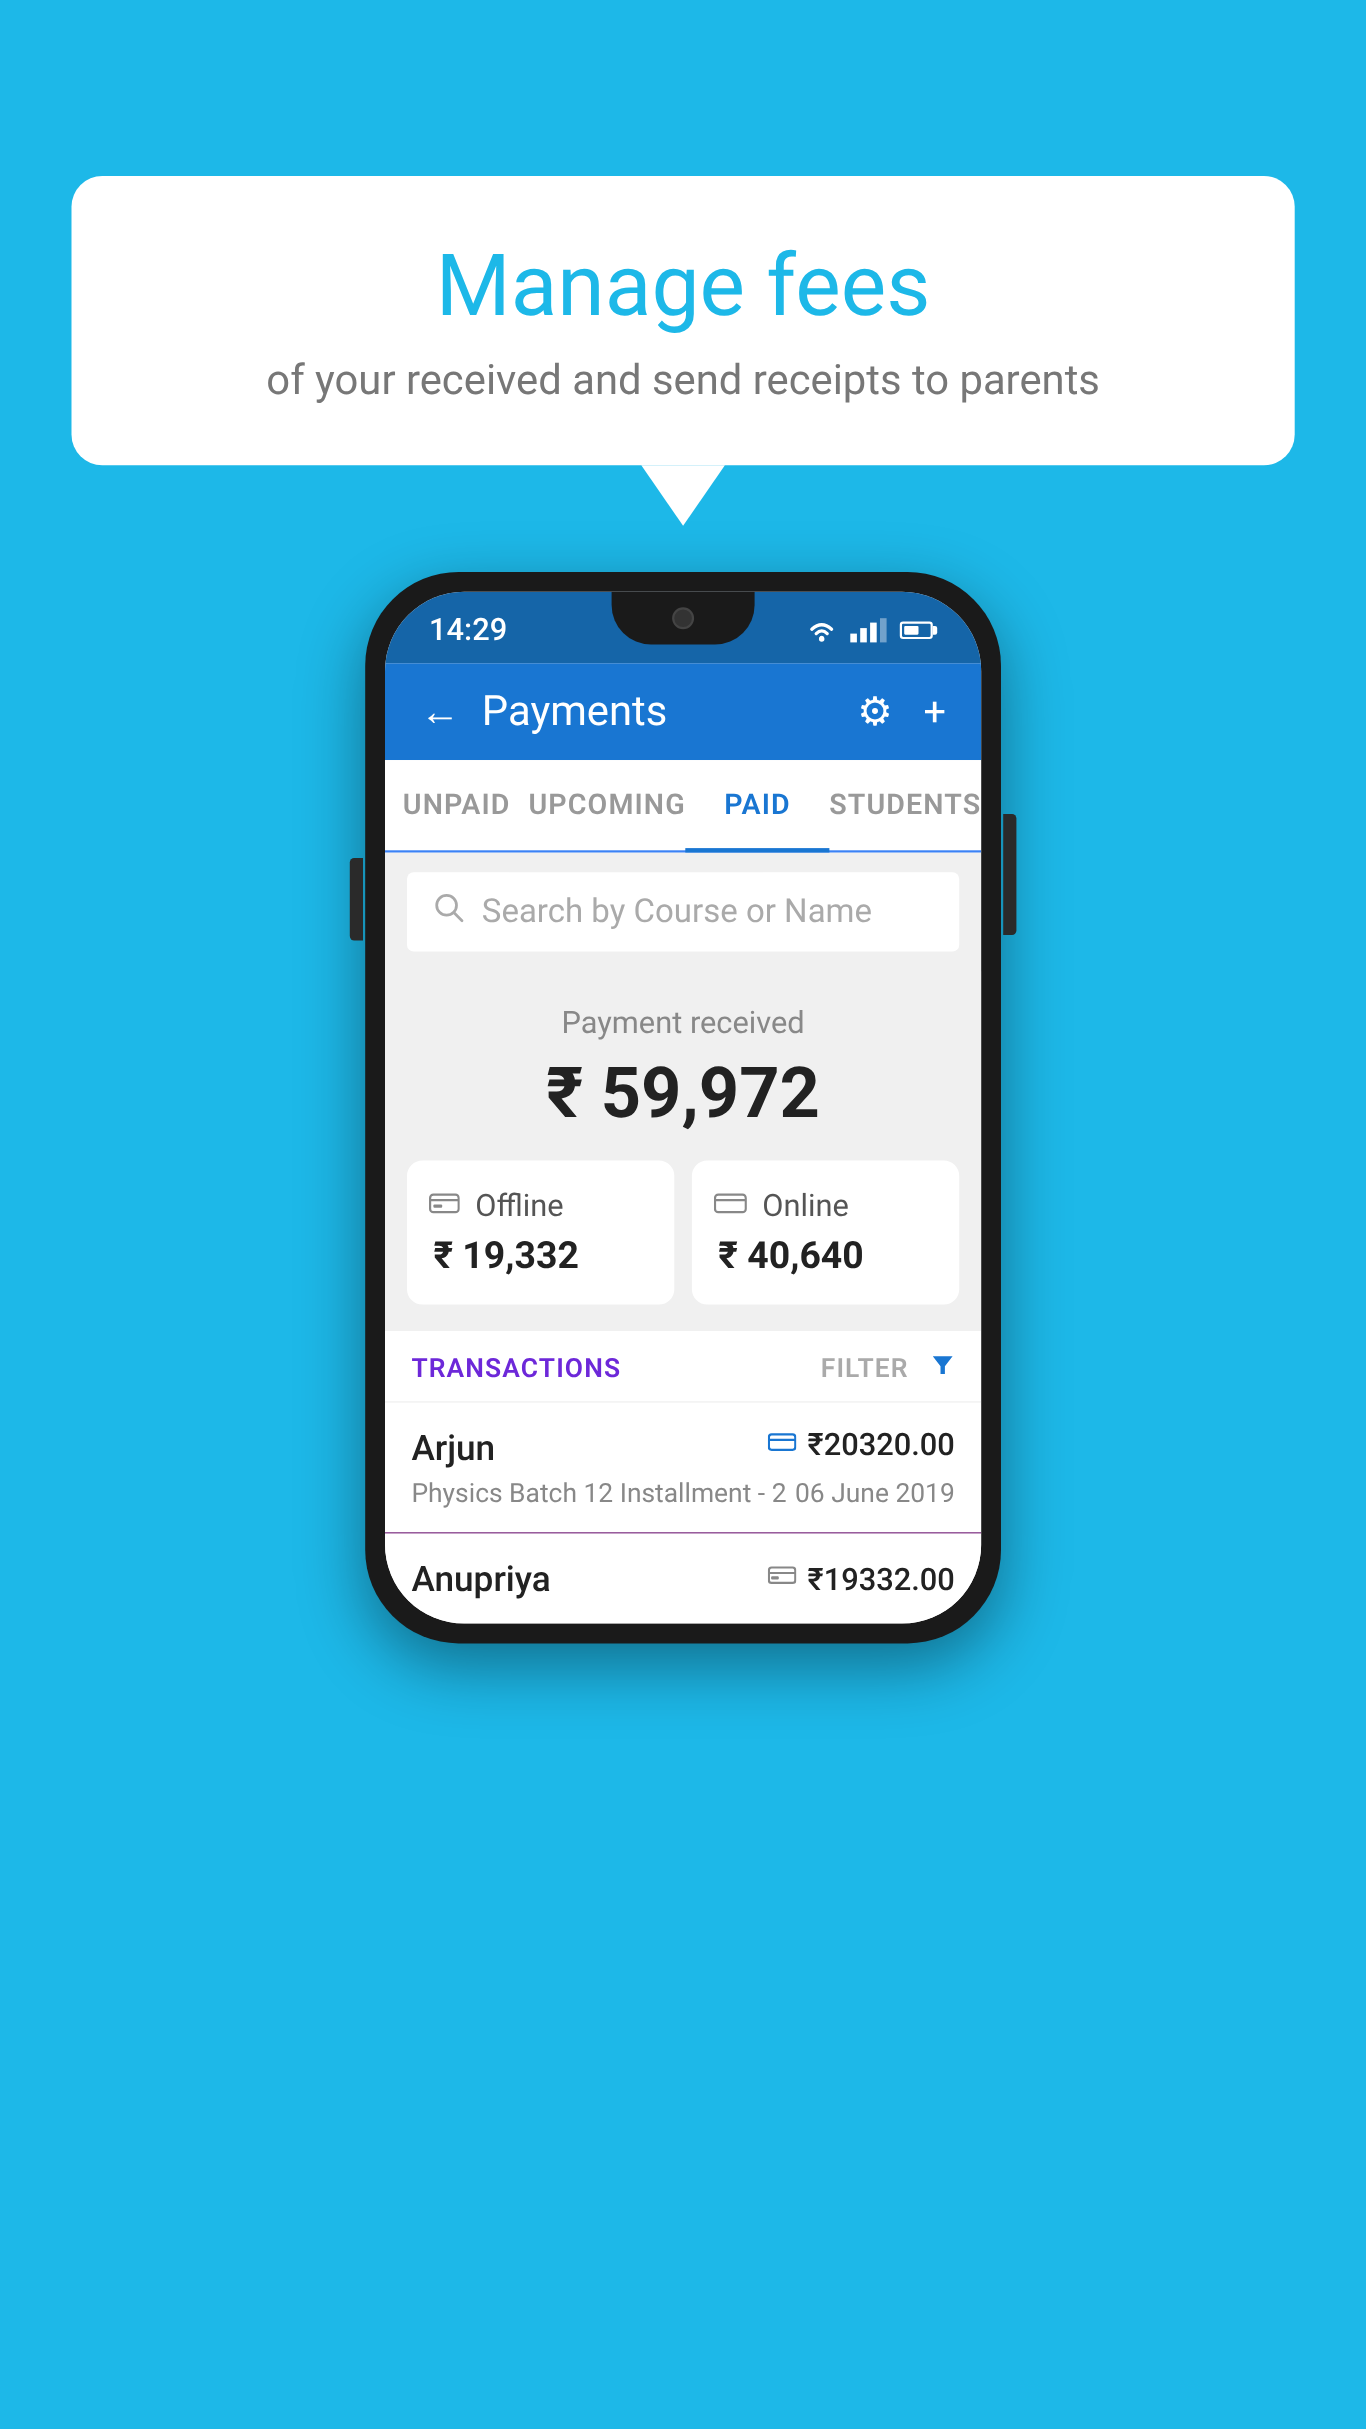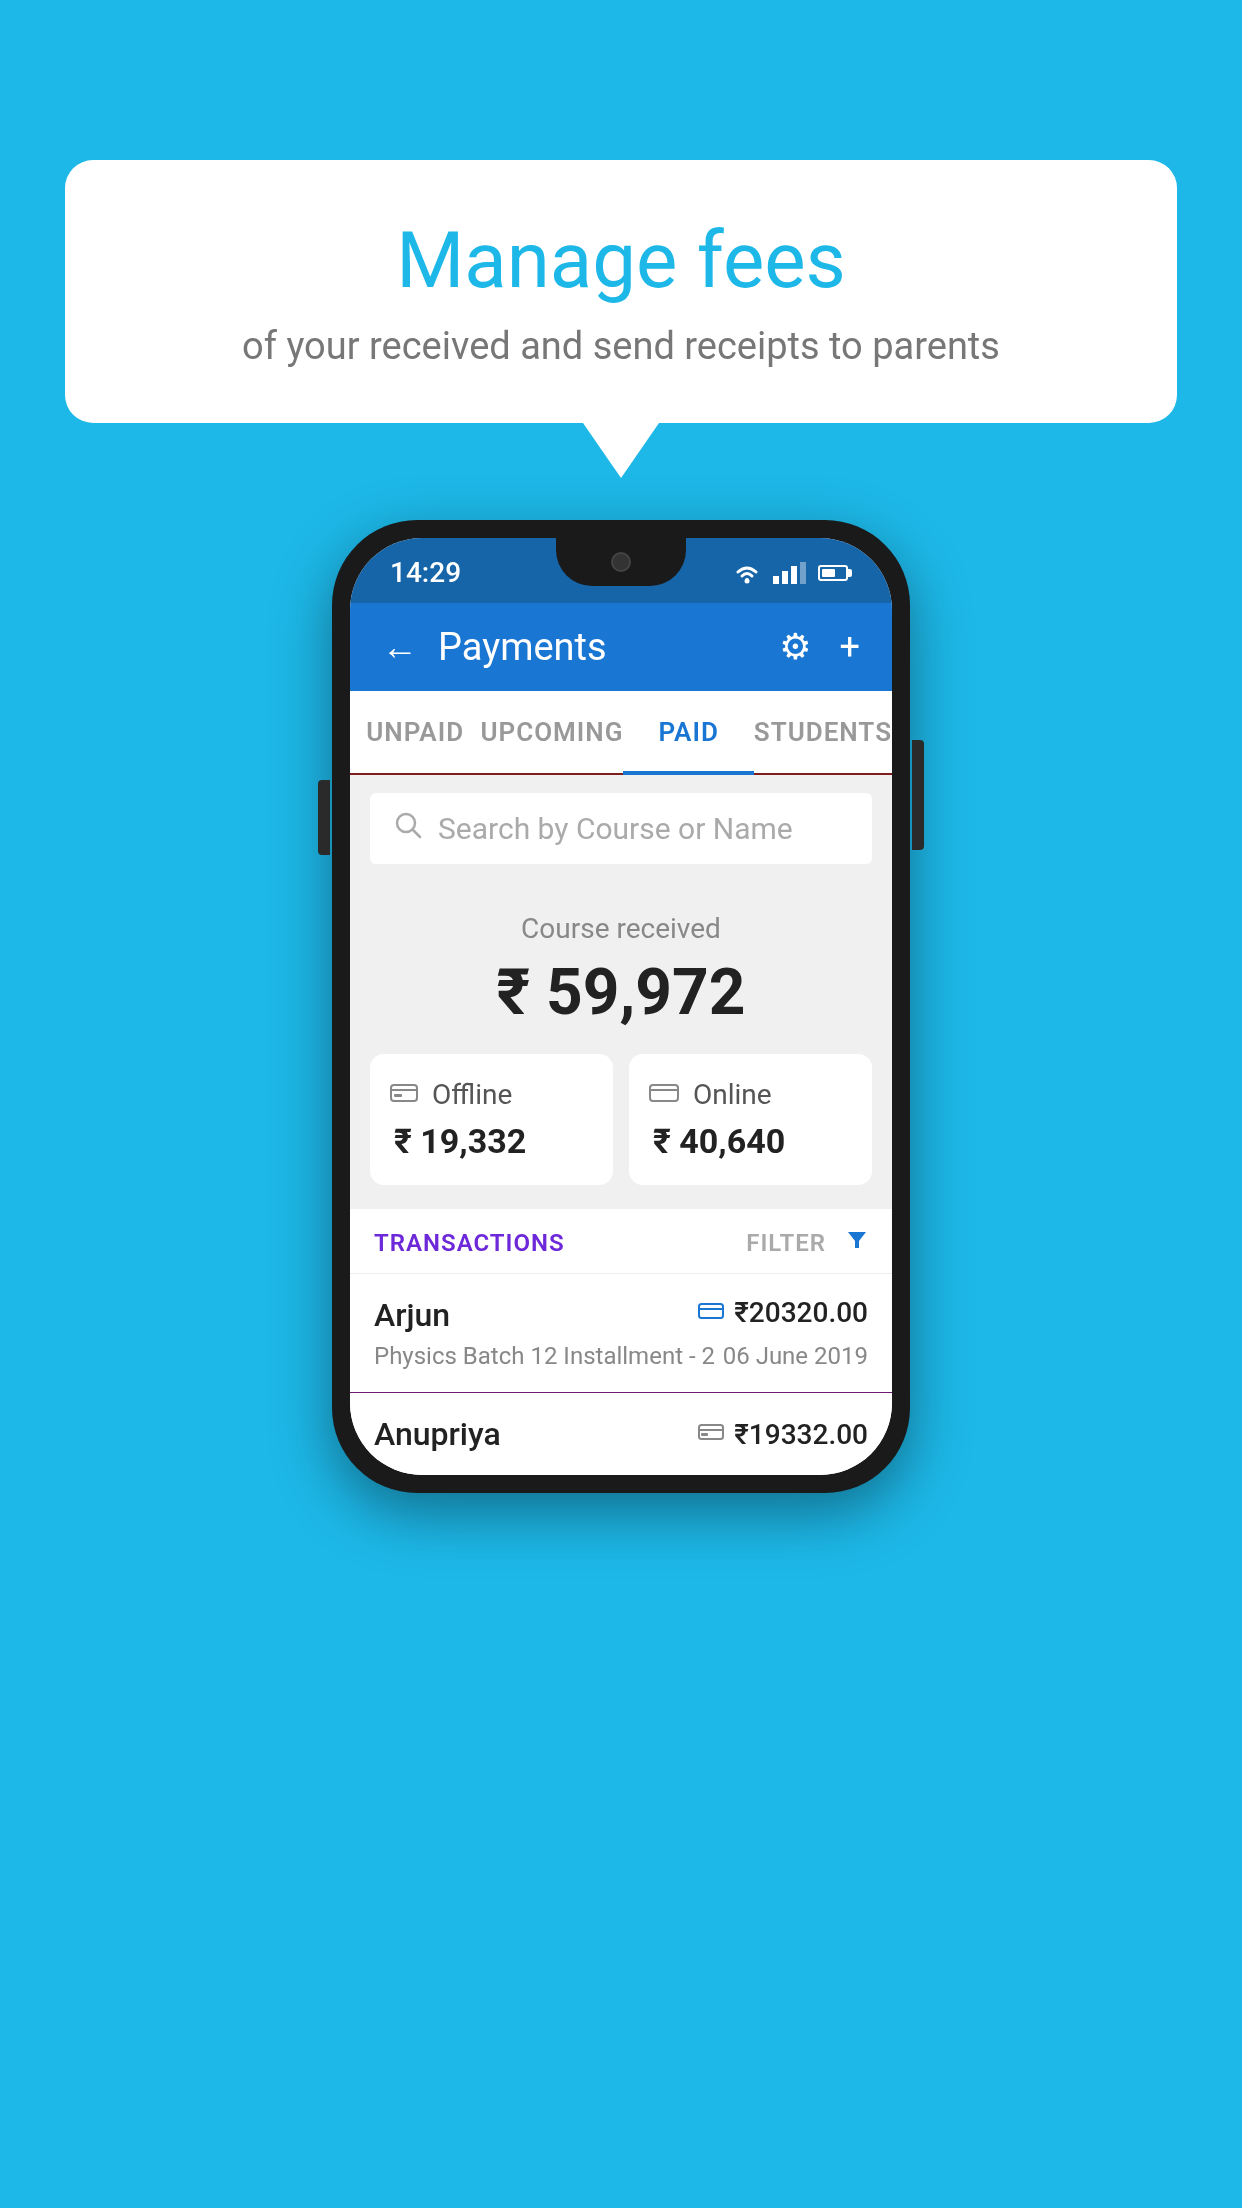"UNPAID" .tabs { border-bottom: 2px solid #7f1d1d -> 2px solid #3b82f6 }
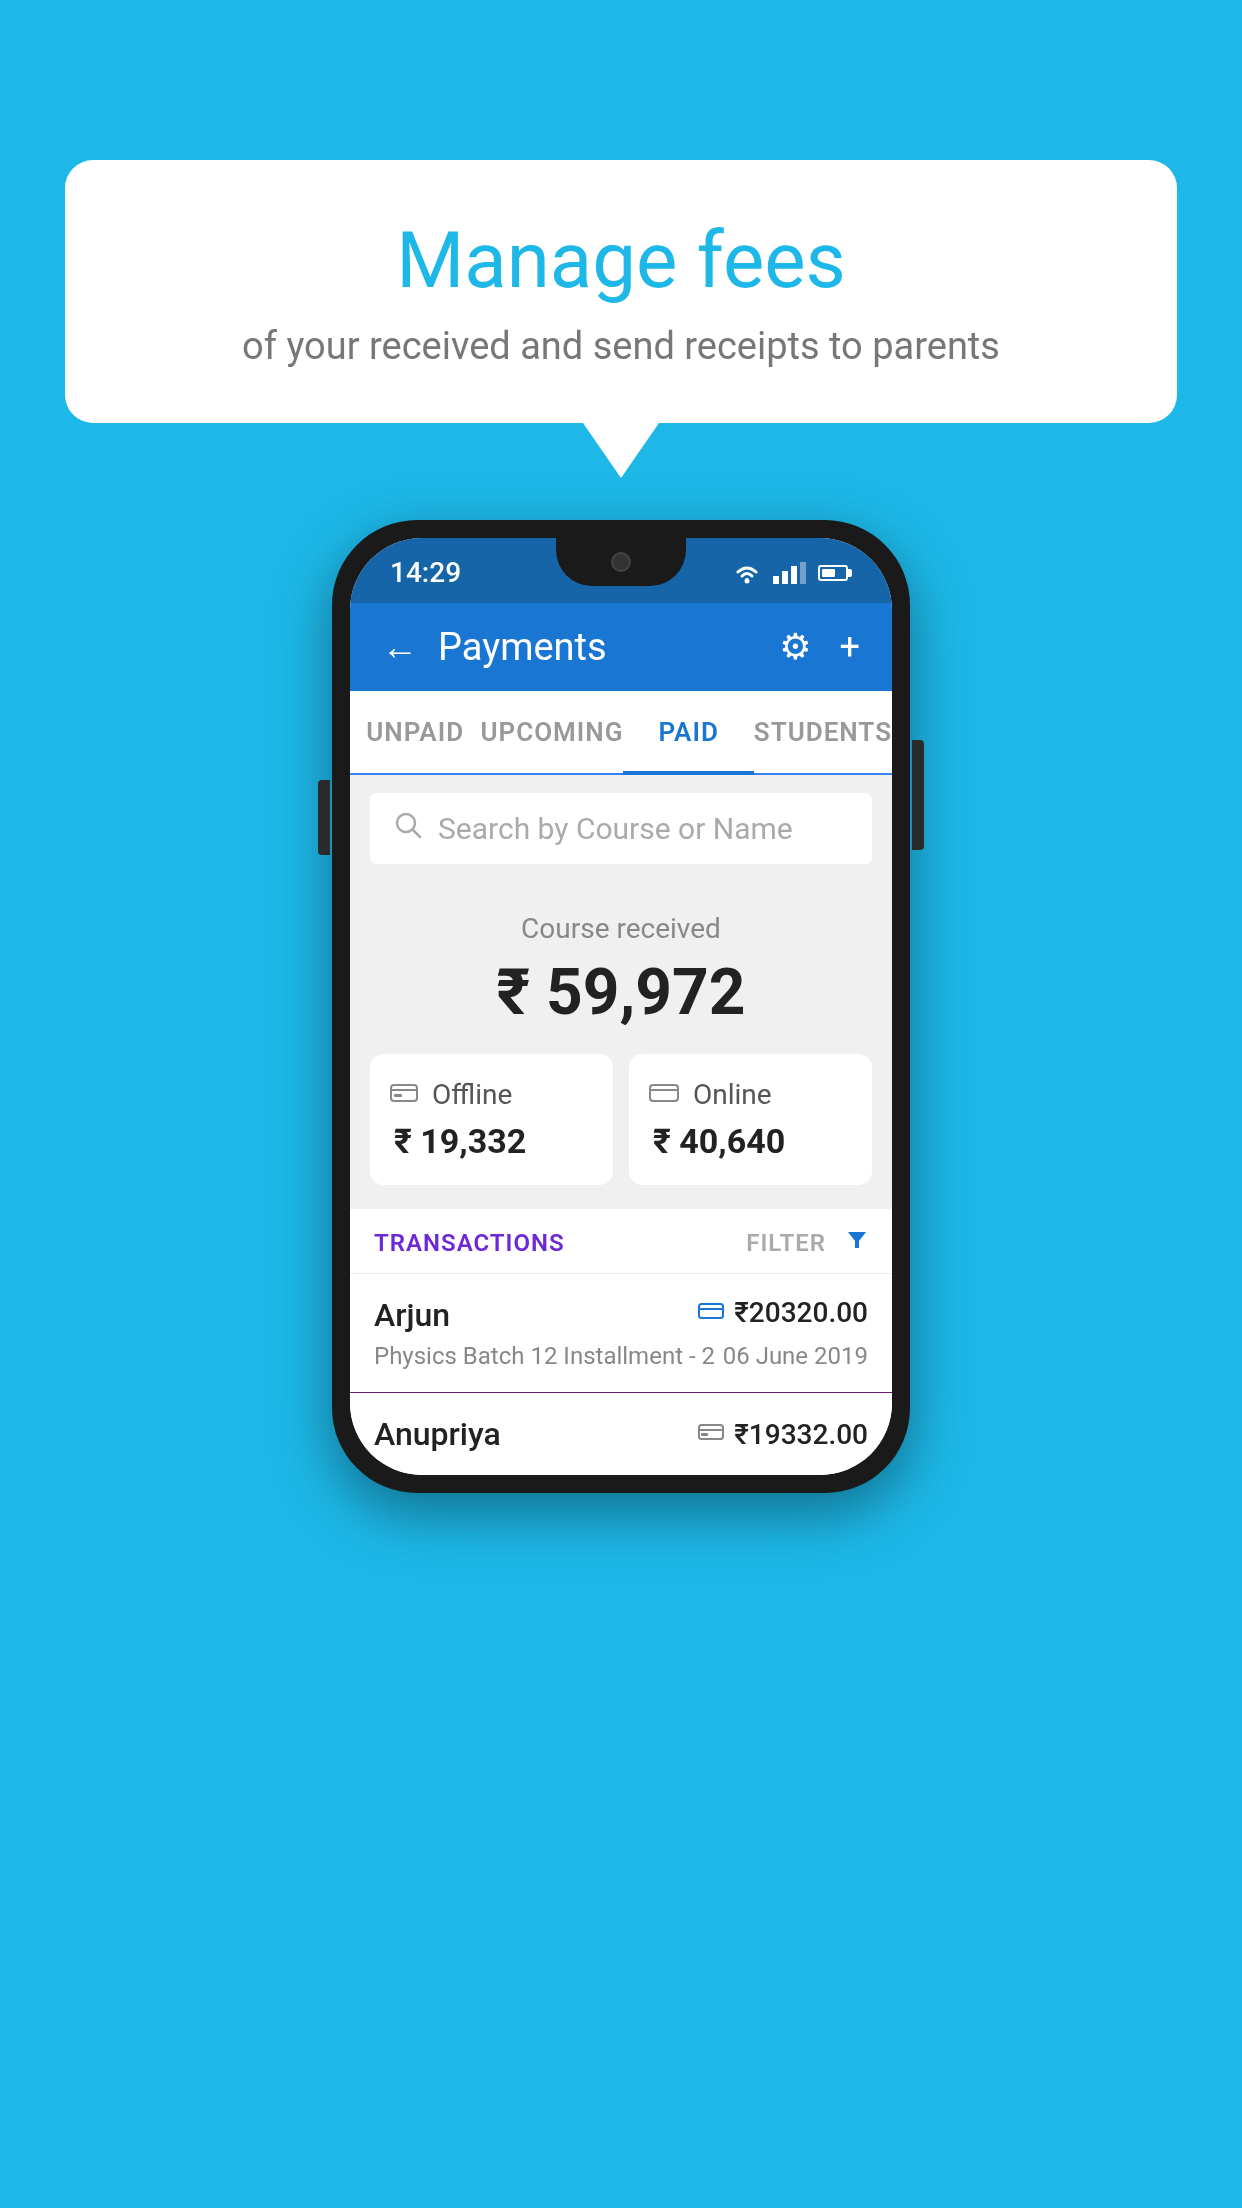"Course received" div.payment-label { text: Course -> Payment }
